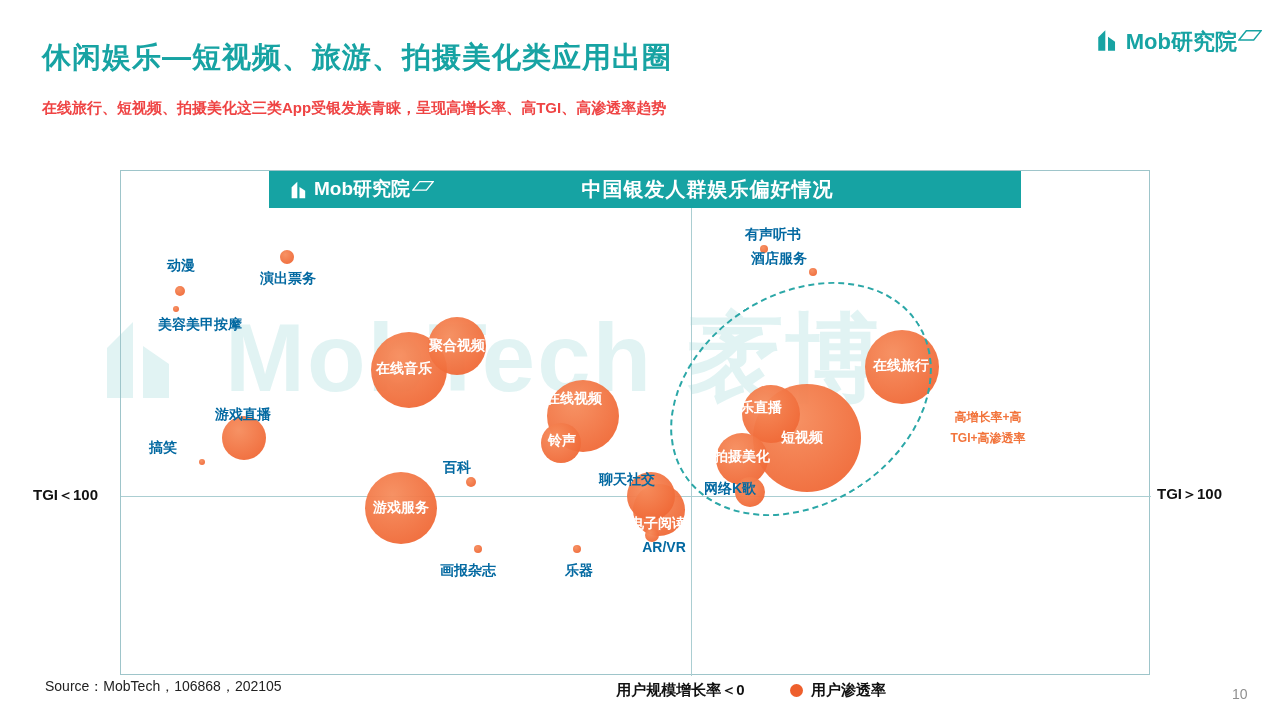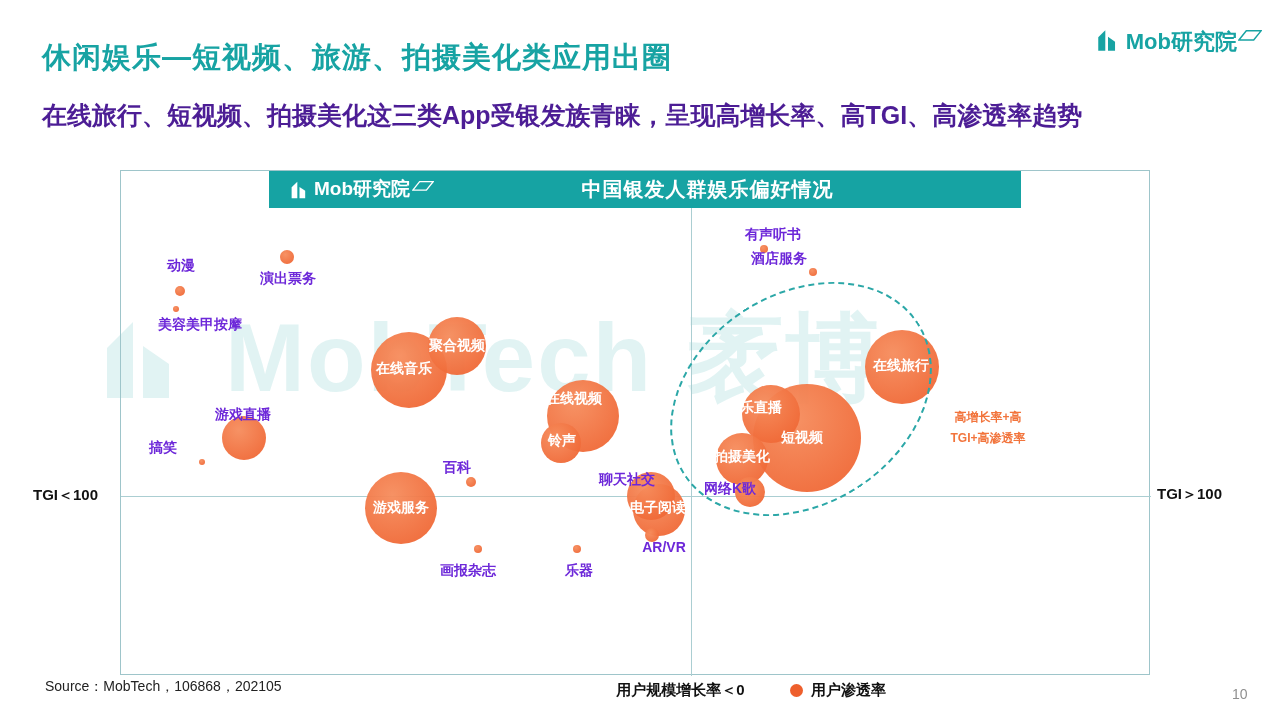"在线旅行、短视频、拍摄美化这三类App受银发族青睐，呈现高增长率、高TGI、高渗" .page-subtitle { color: #4c1d95 -> #ef4444; font-size: 25px -> 15px }
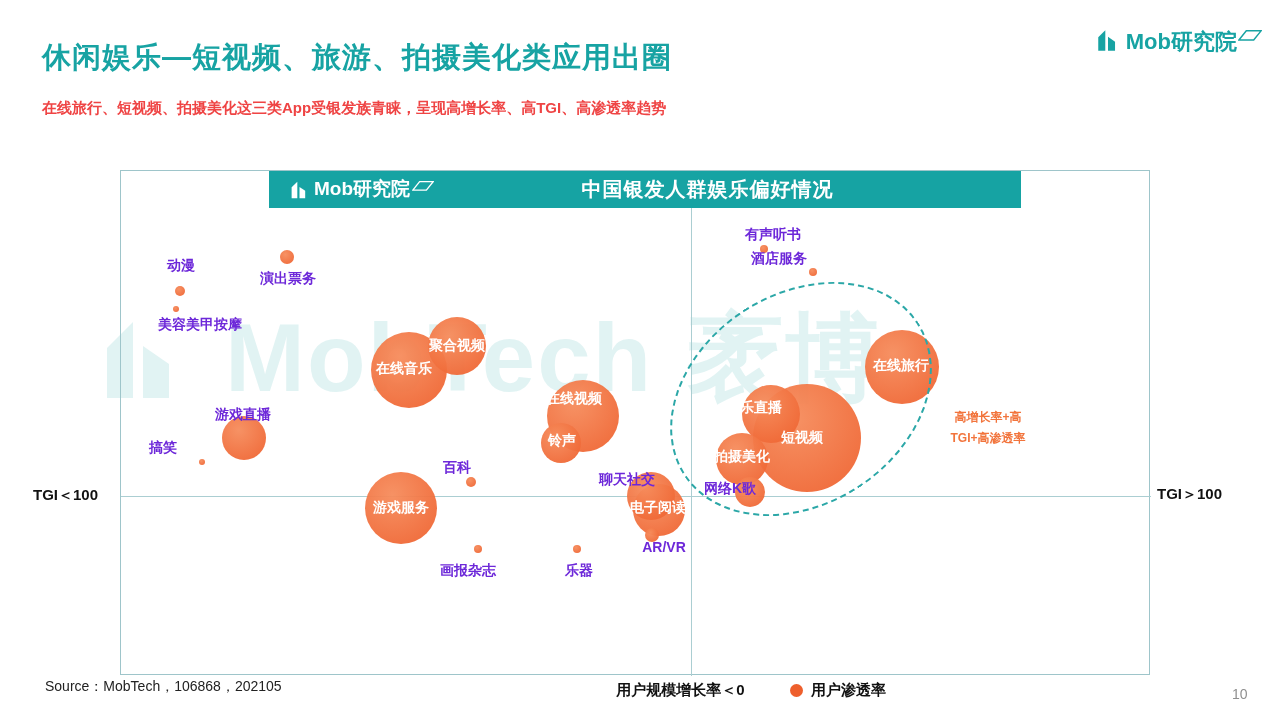"有声听书" .bubble-label.out { color: #6d28d9 -> #0369a1 }
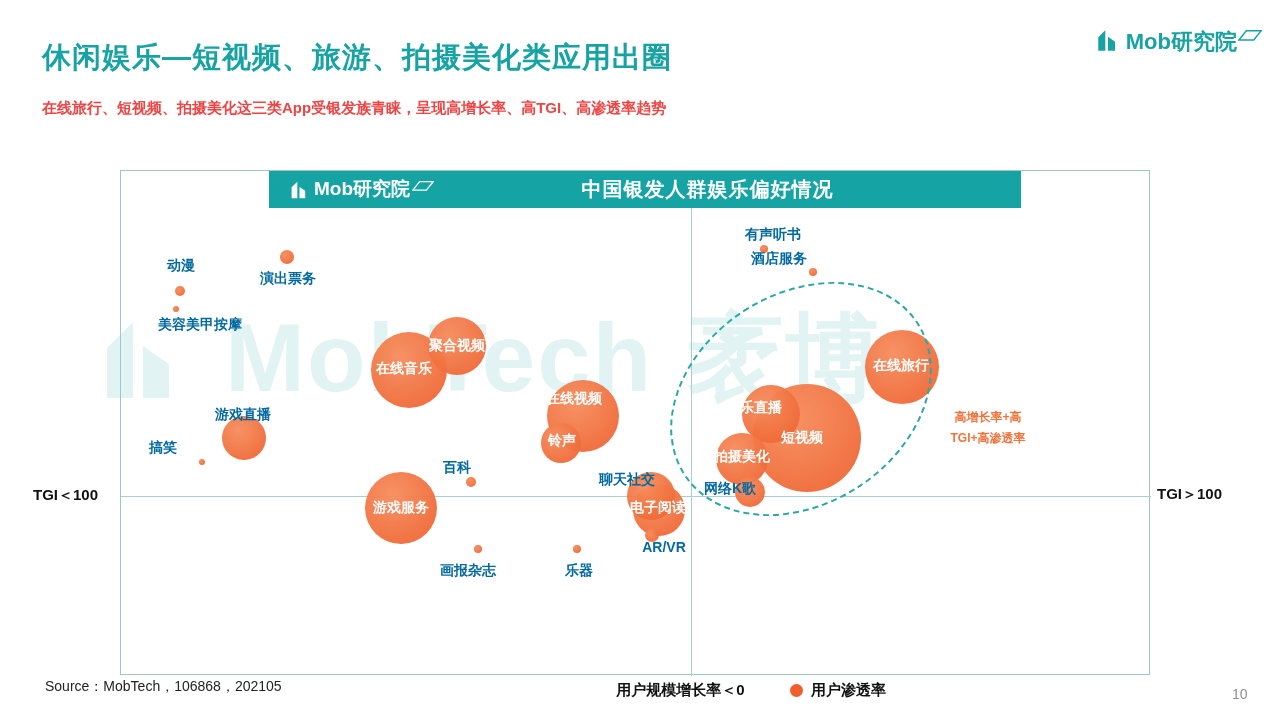"电子阅读" div.bubble-label { top: 337px -> 353px }
